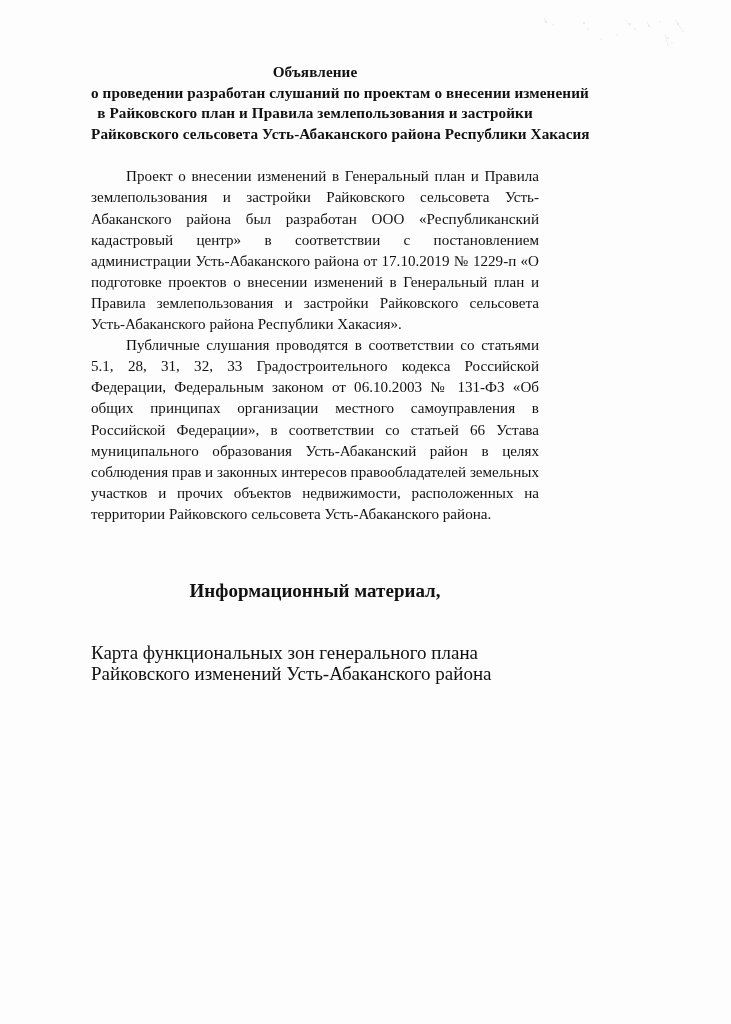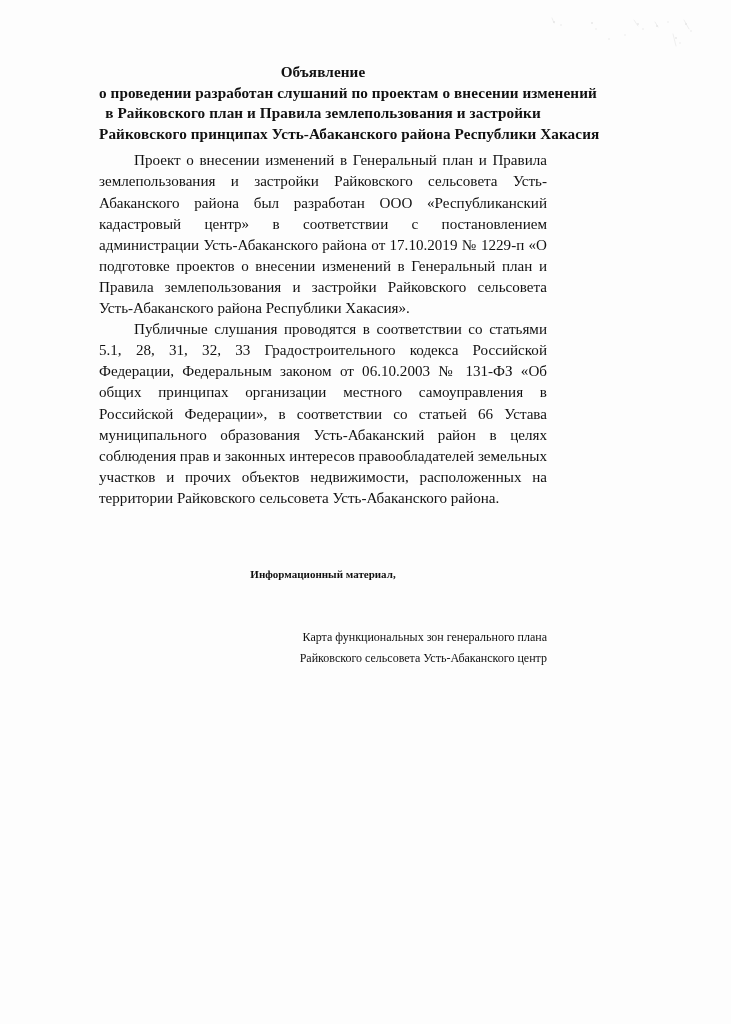"Объявление" .page { left: 16px -> 8px }
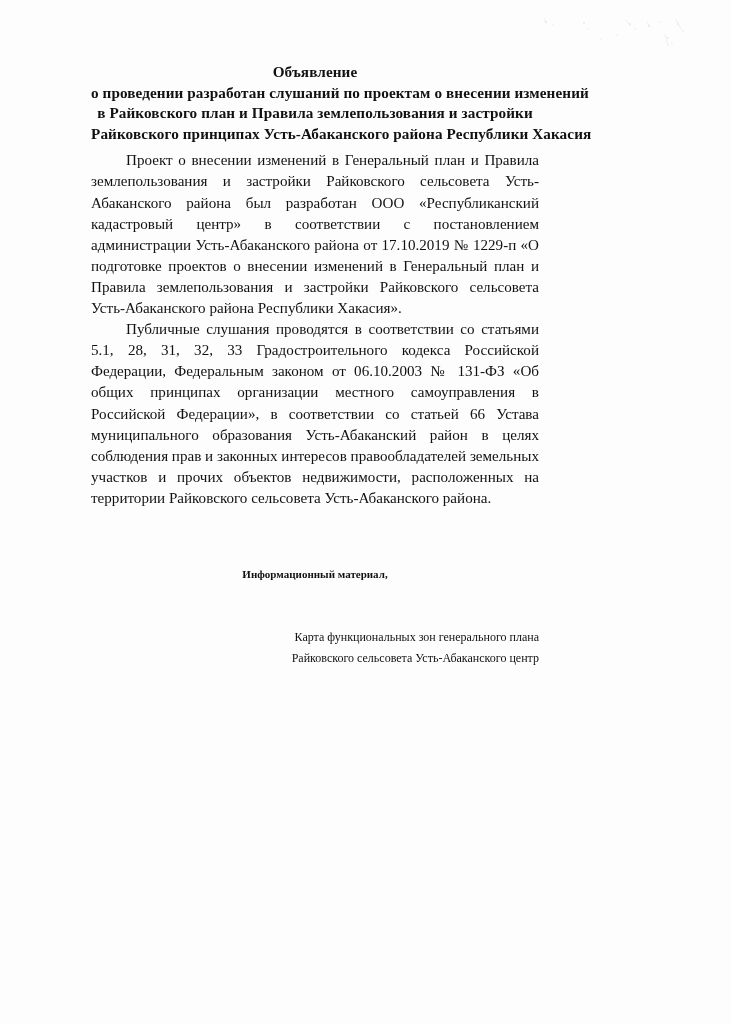"Райковского принципах Усть-Абаканского" span.title-line { text: принципах -> сельсовета }
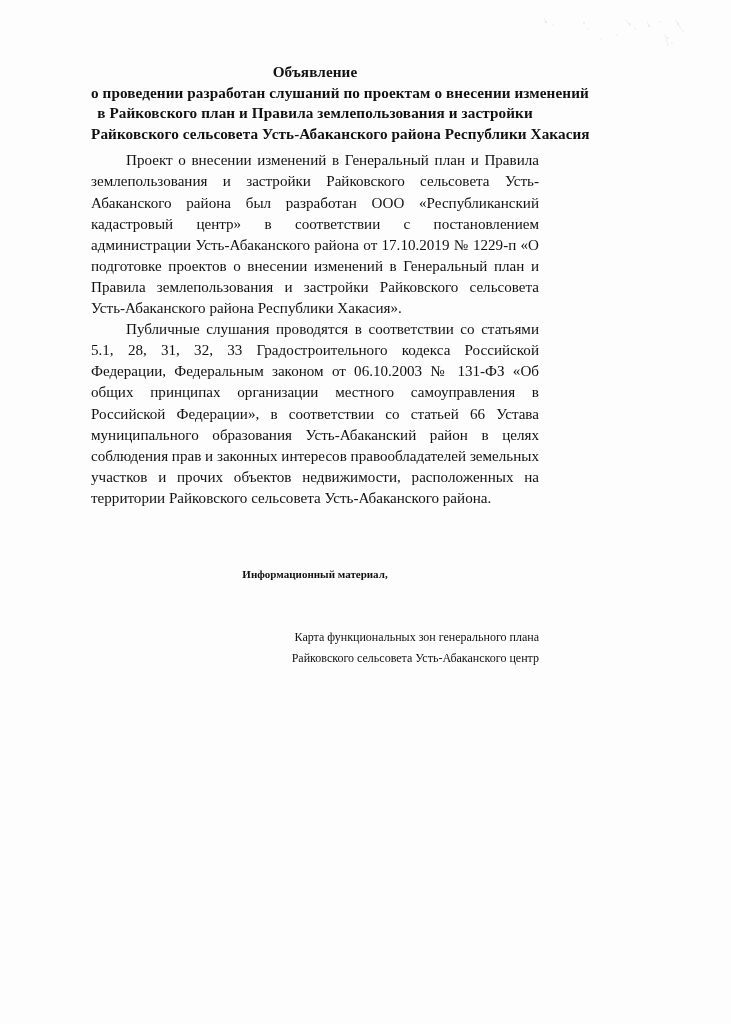"Проект о внесении изменений в" .body-block { margin-top: 6px -> 22px }
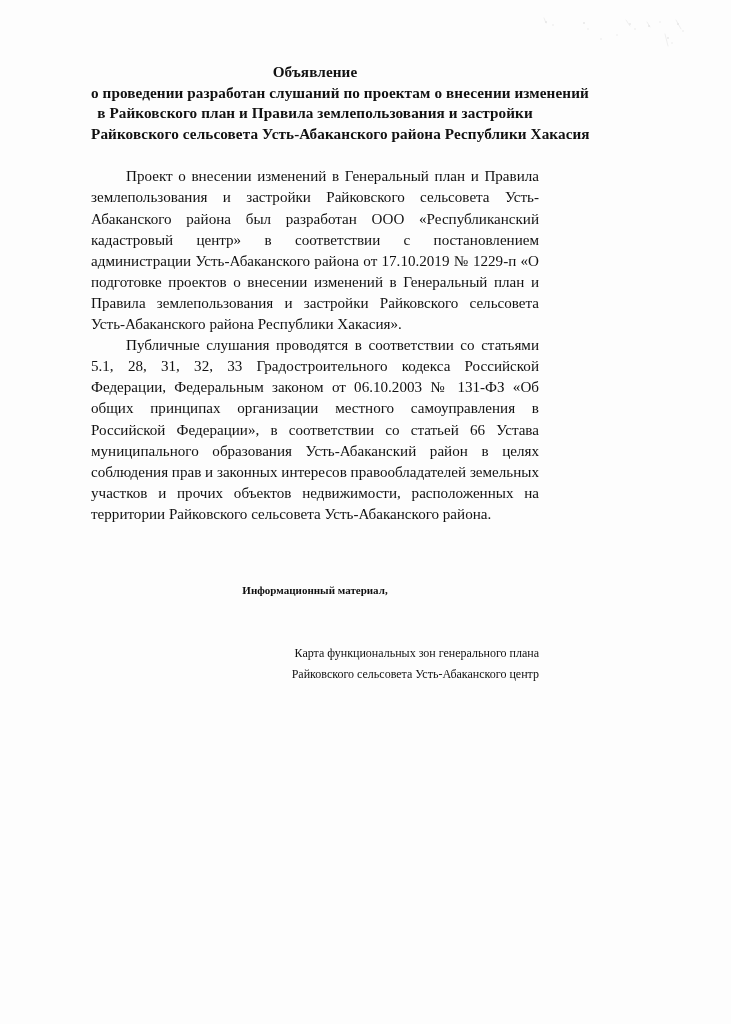"Информационный материал," .subheading { font-size: 11px -> 19px }
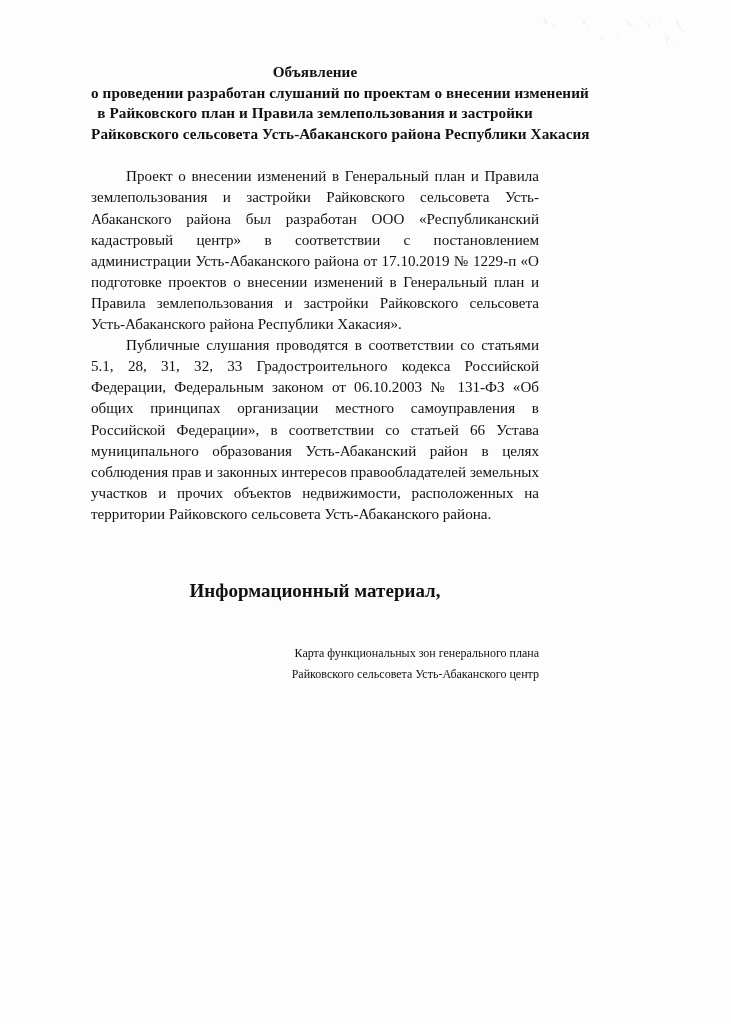"Карта функциональных зон генерального" .material-list { font-size: 12px -> 19px; text-align: right -> left }
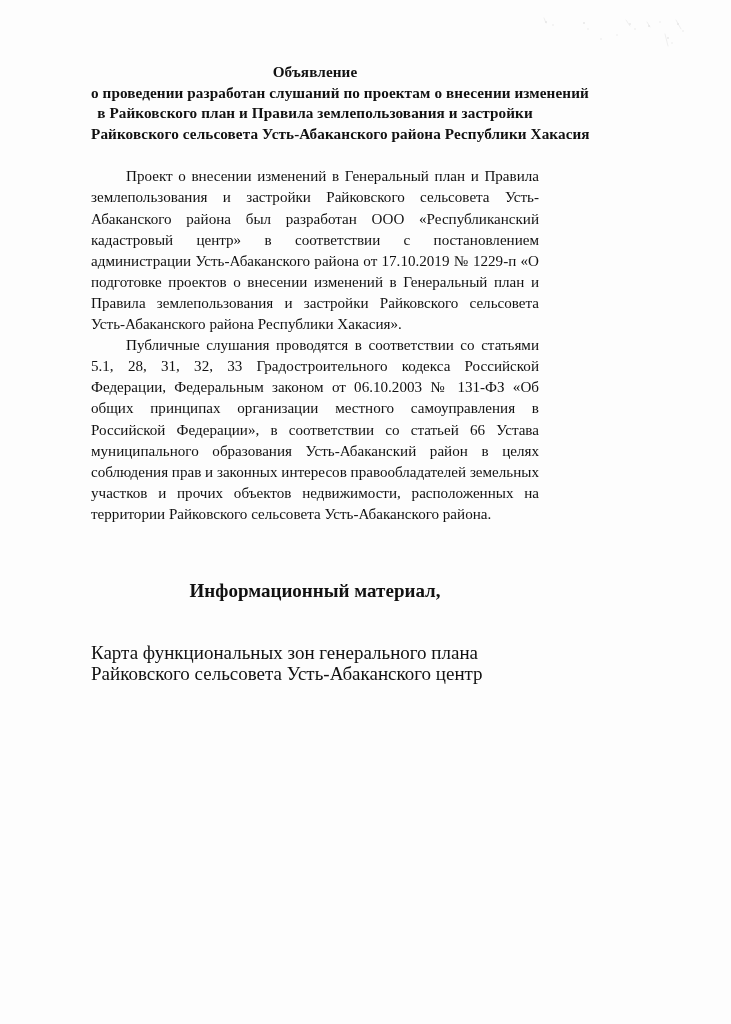"Райковского сельсовета Усть-Абаканского центр" span.mat-line { text: сельсовета Усть-Абаканского центр -> изменений Усть-Абаканского района }
